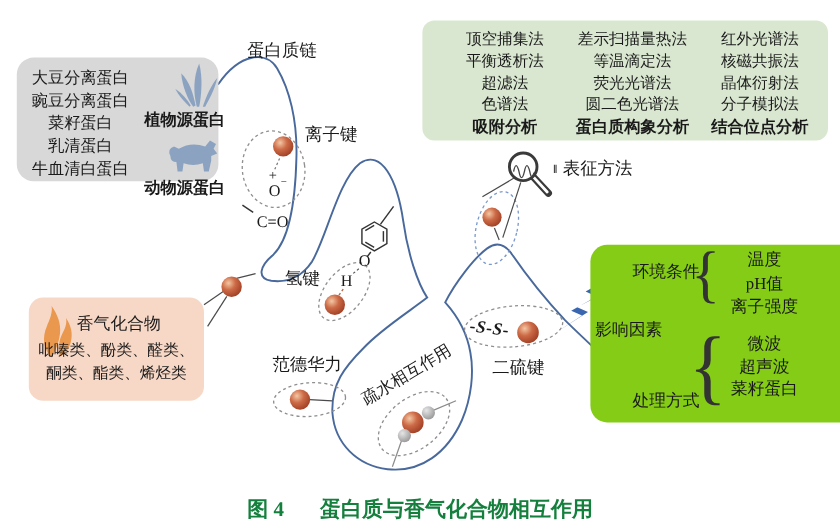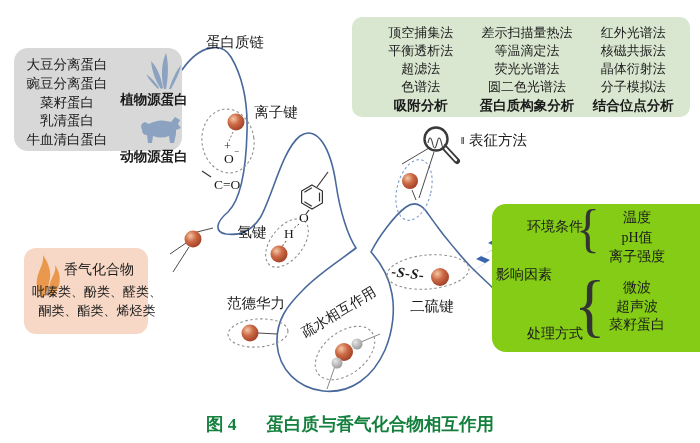"乳清蛋白" div.abs { font-family: Liberation Mono, monospace -> none }
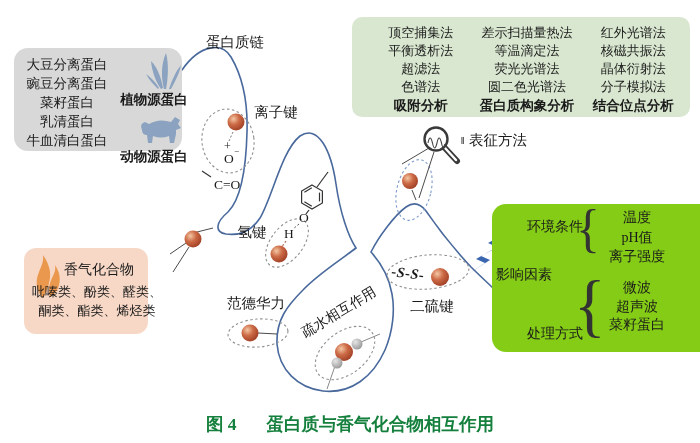"香气化合物" .aroma-box { width: 124px -> 146px }
